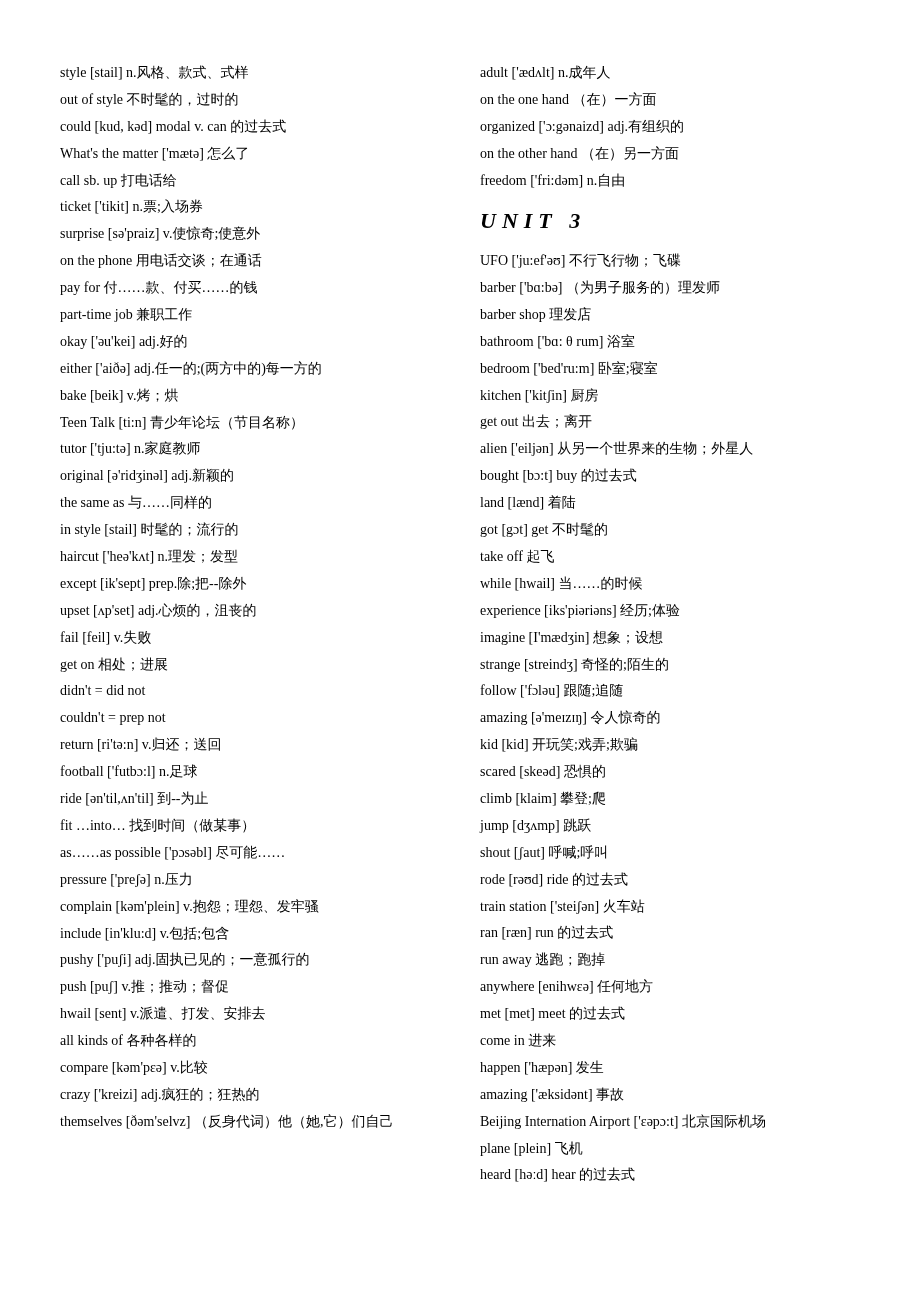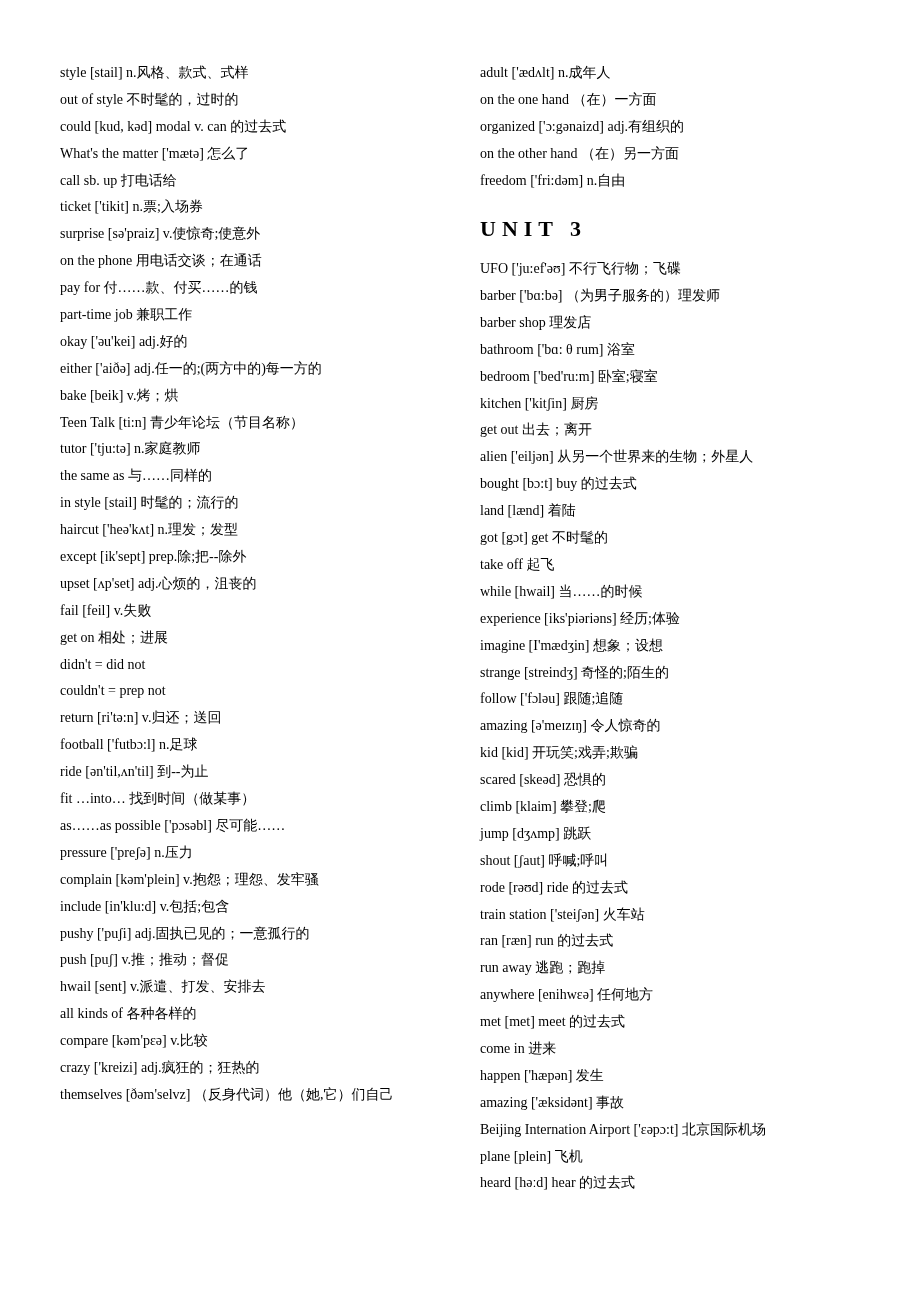"UNIT 3" .unit-heading { font-style: none -> italic; margin-top: 16px -> 8px }
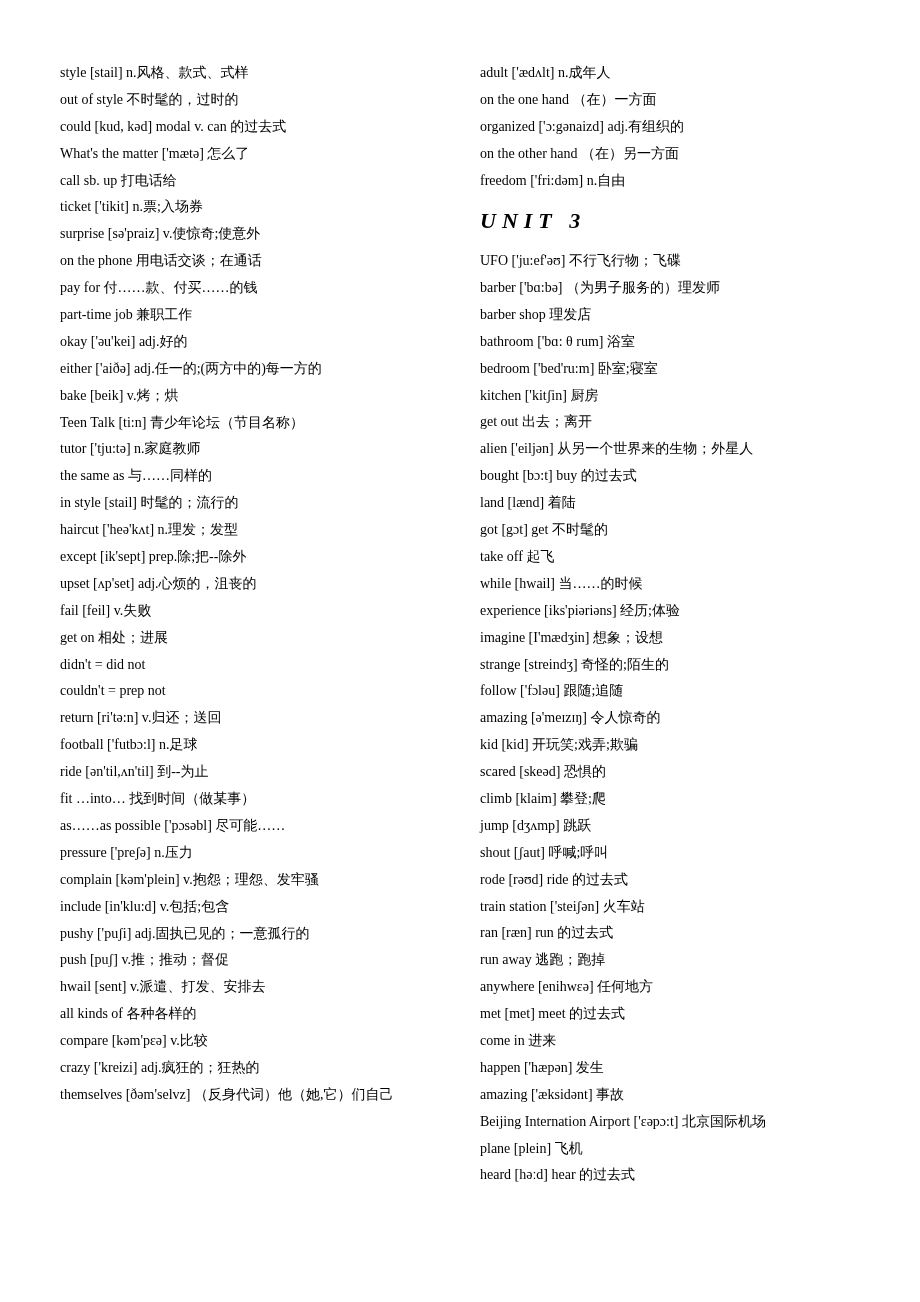"original [ə'ridʒinəl] adj.新颖的" div.entry { html: none -> <div>original [ə'ridʒinəl] adj.新颖的</div> }
